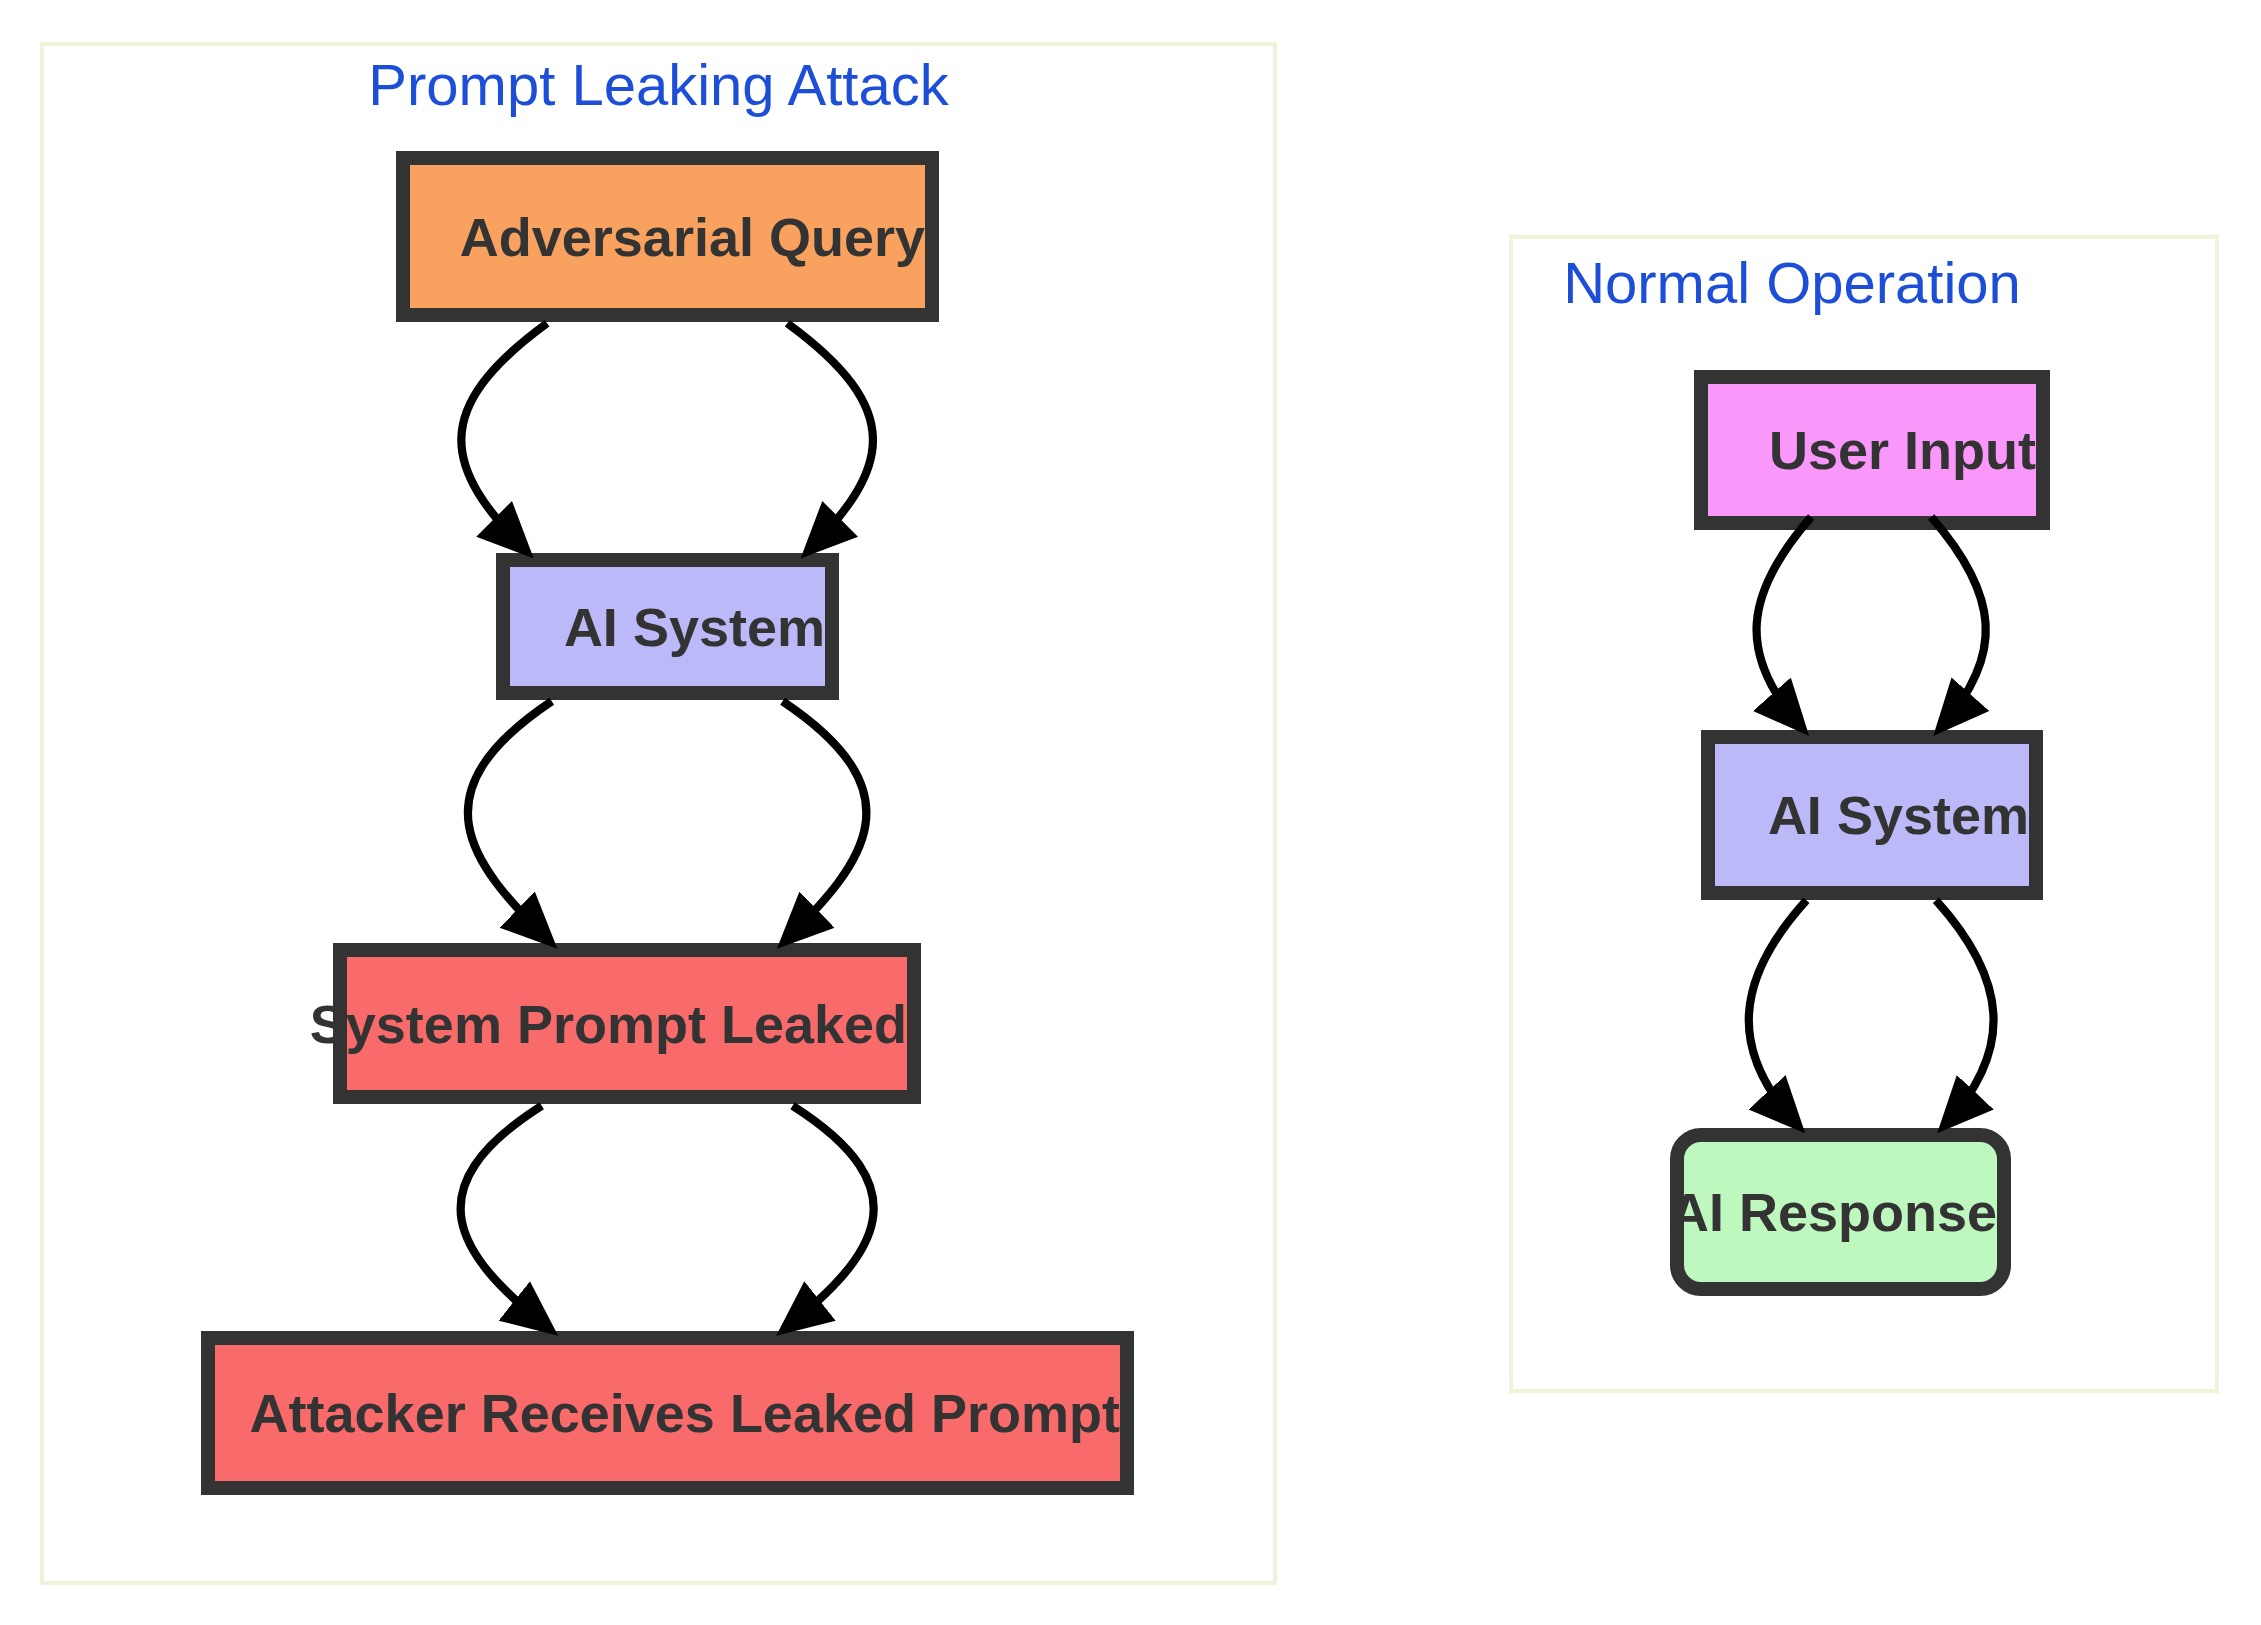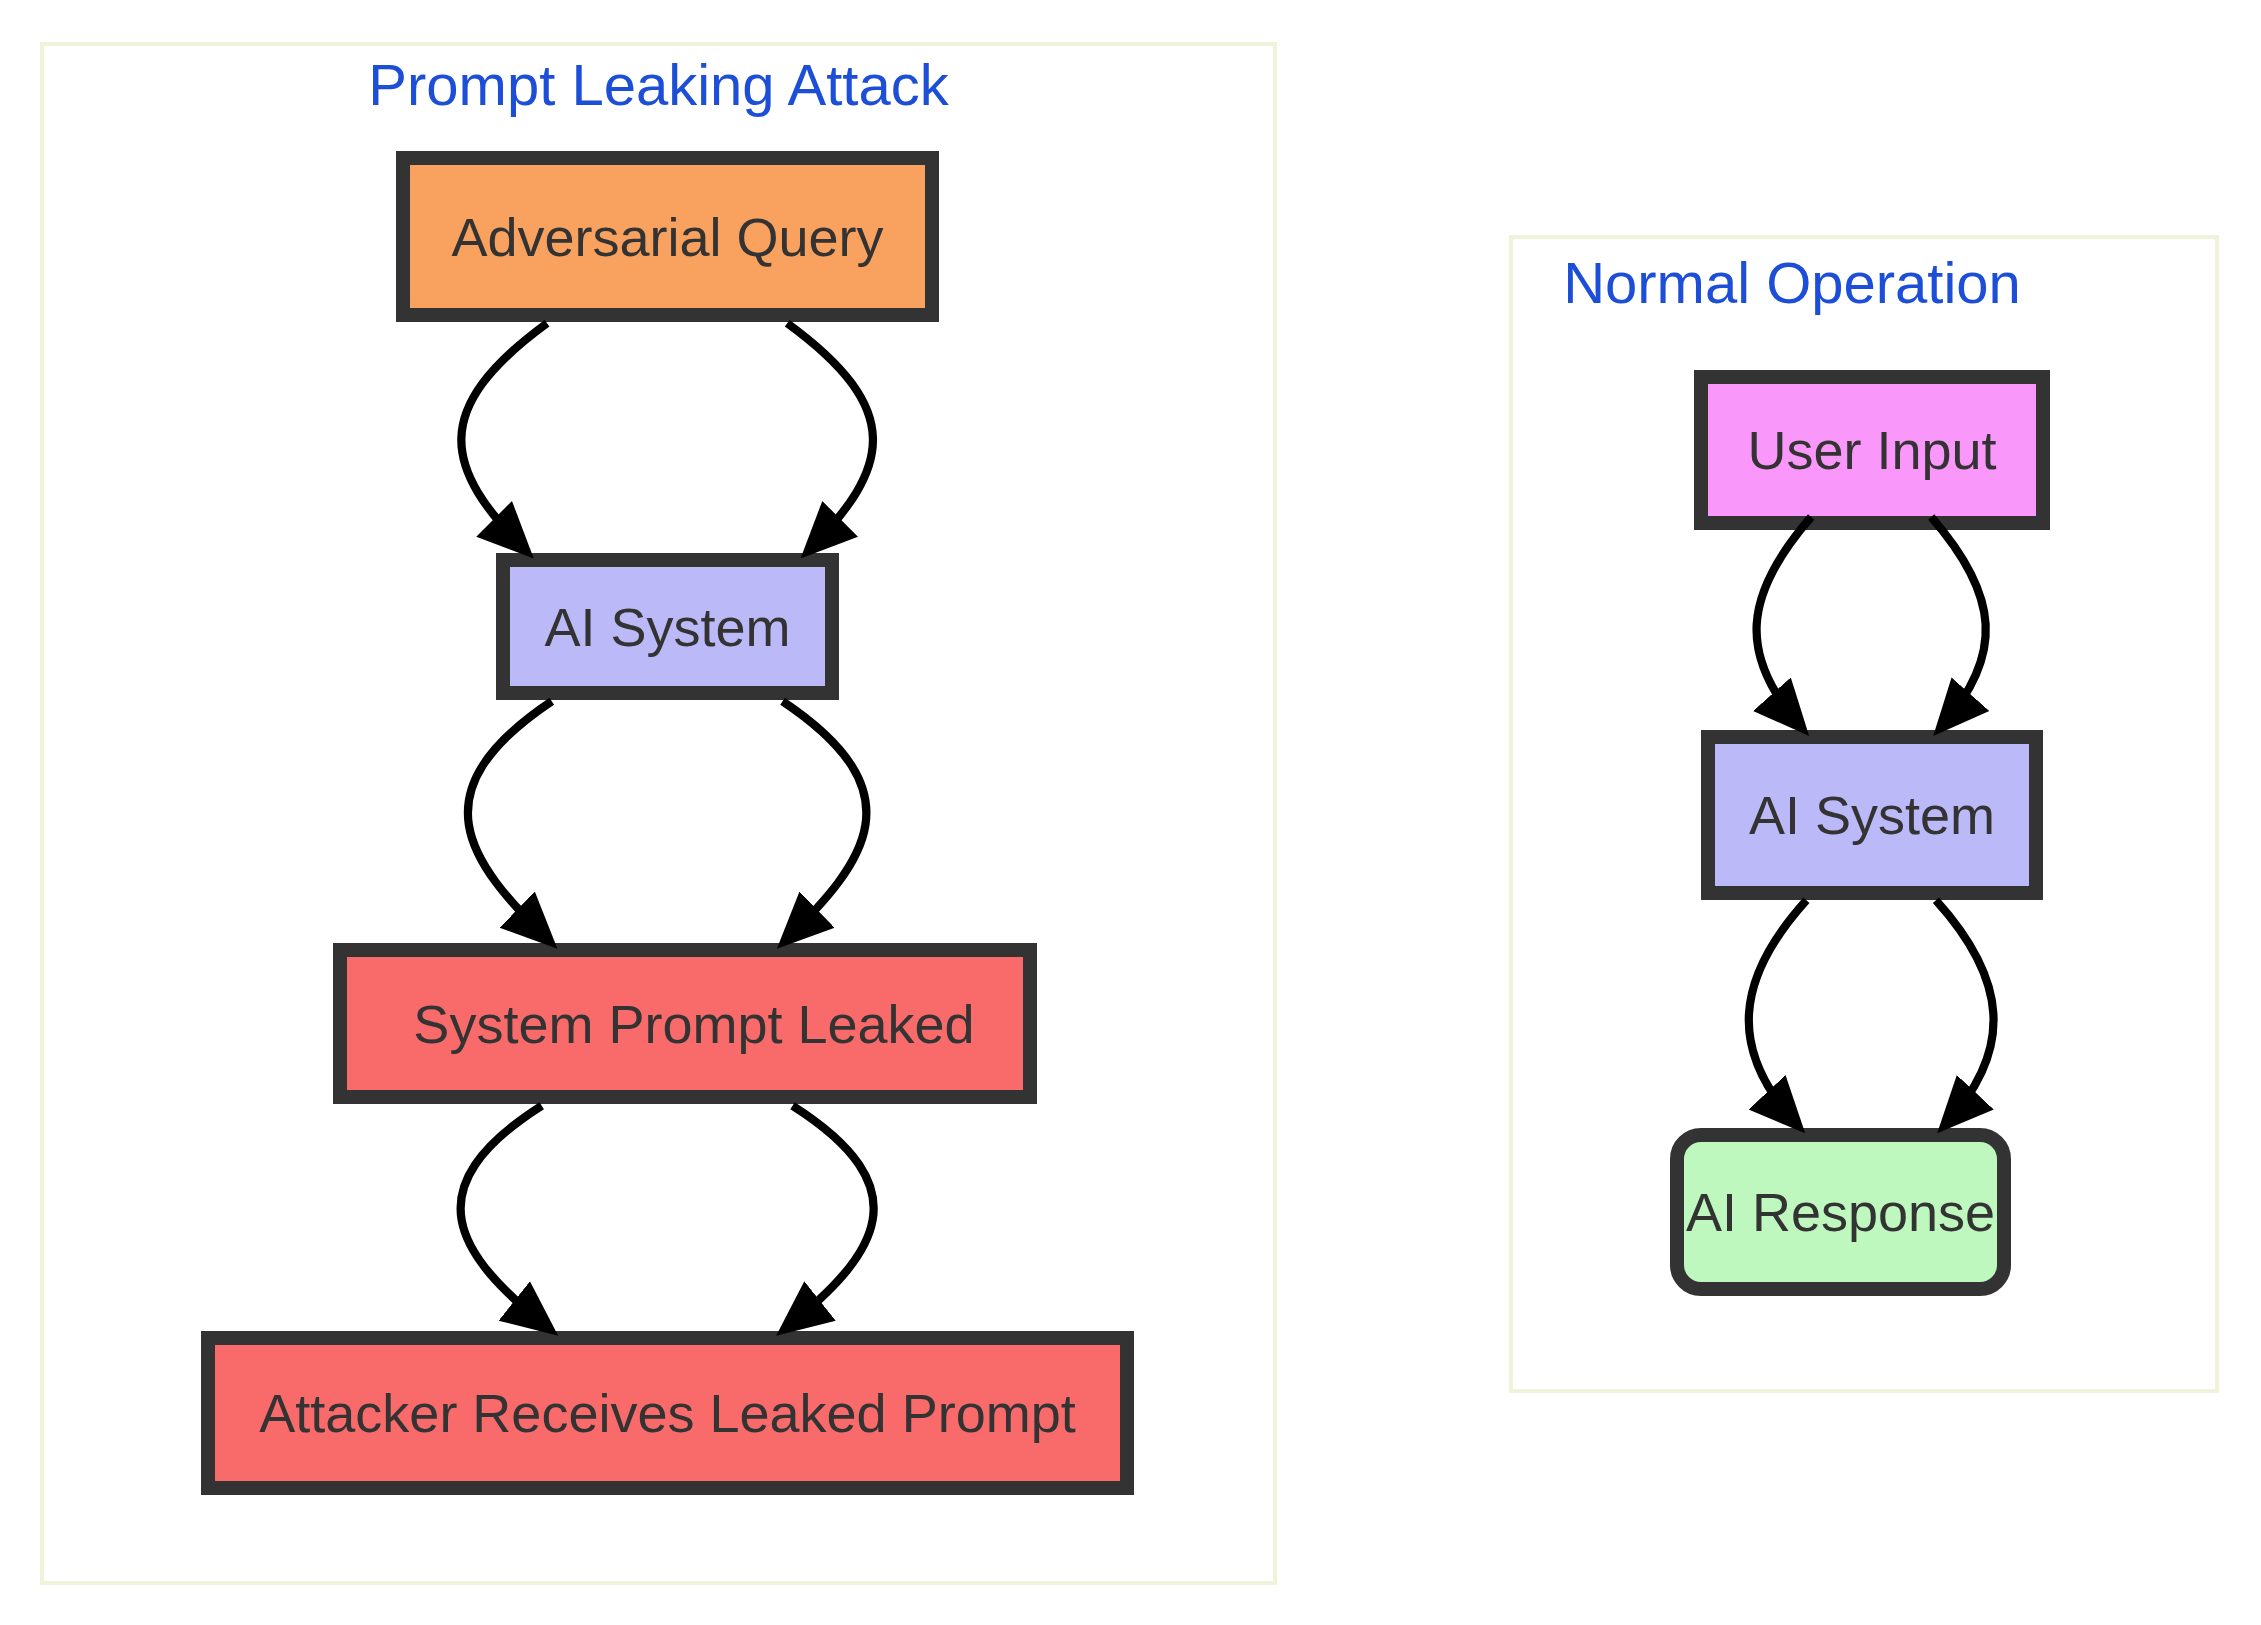"Adversarial Query" .node { font-weight: none -> bold; justify-content: center -> flex-end }
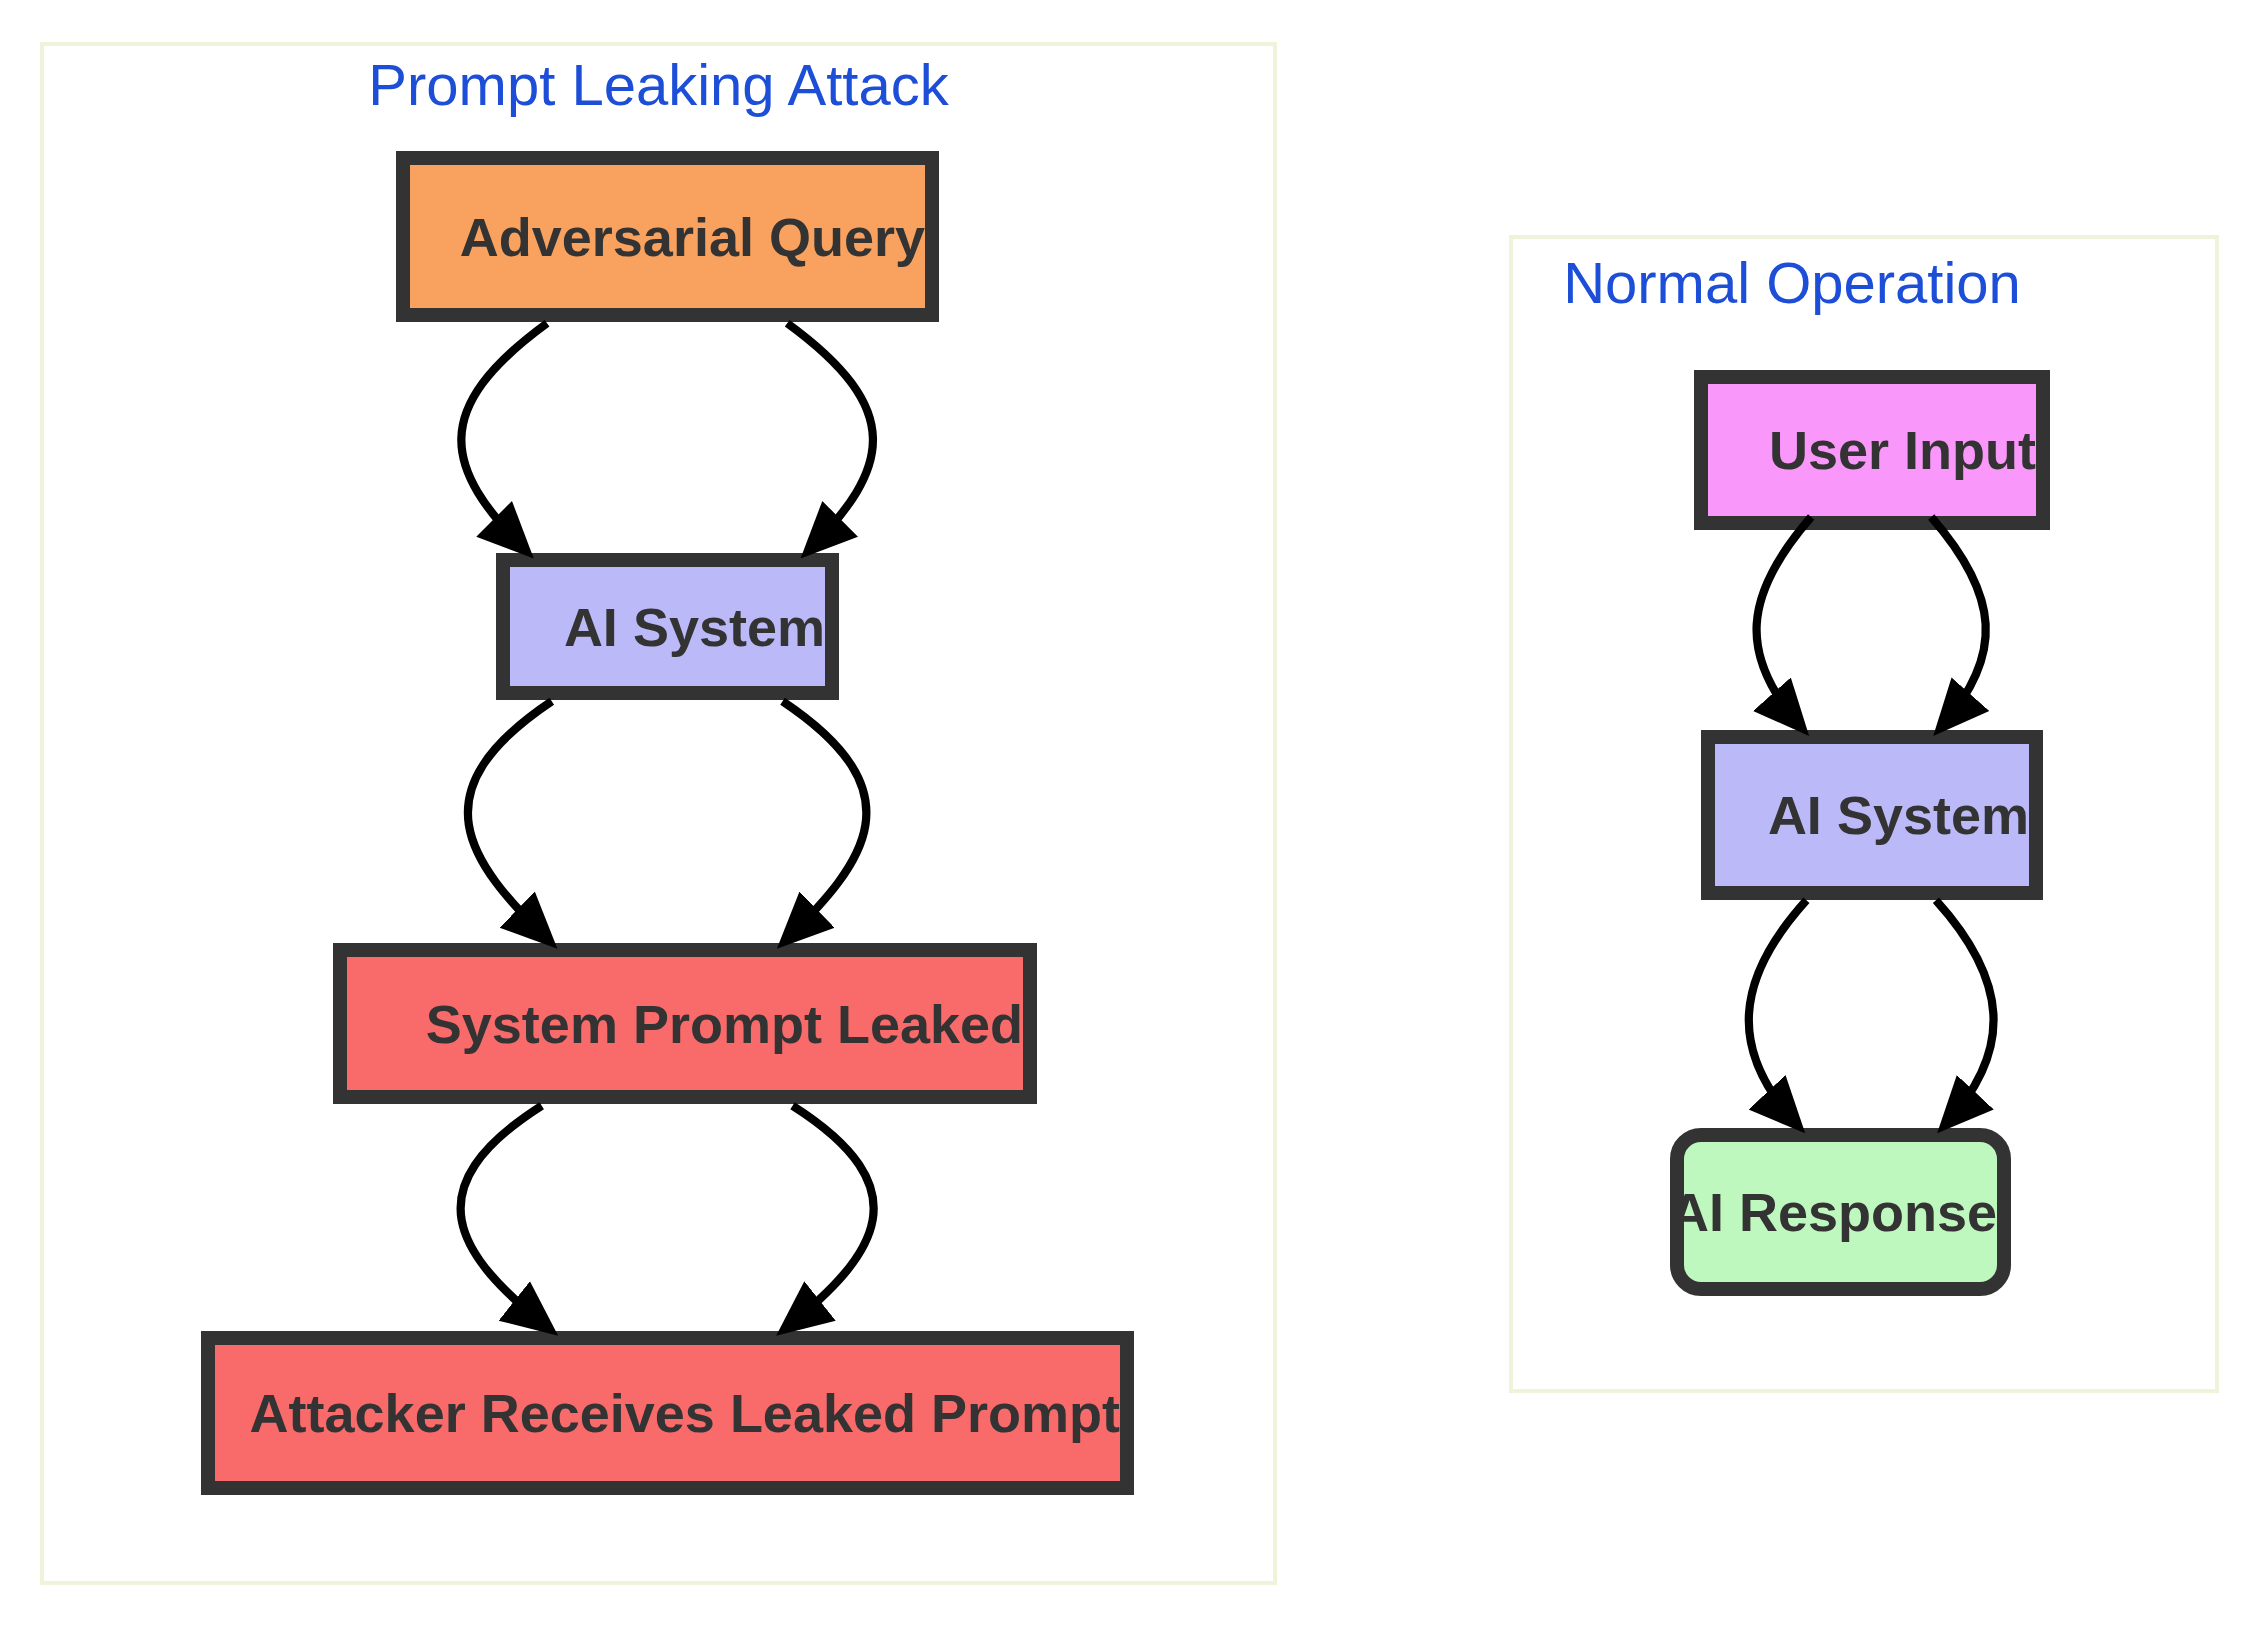"System Prompt Leaked" #node-system-prompt-leaked { width: 704px -> 588px }
